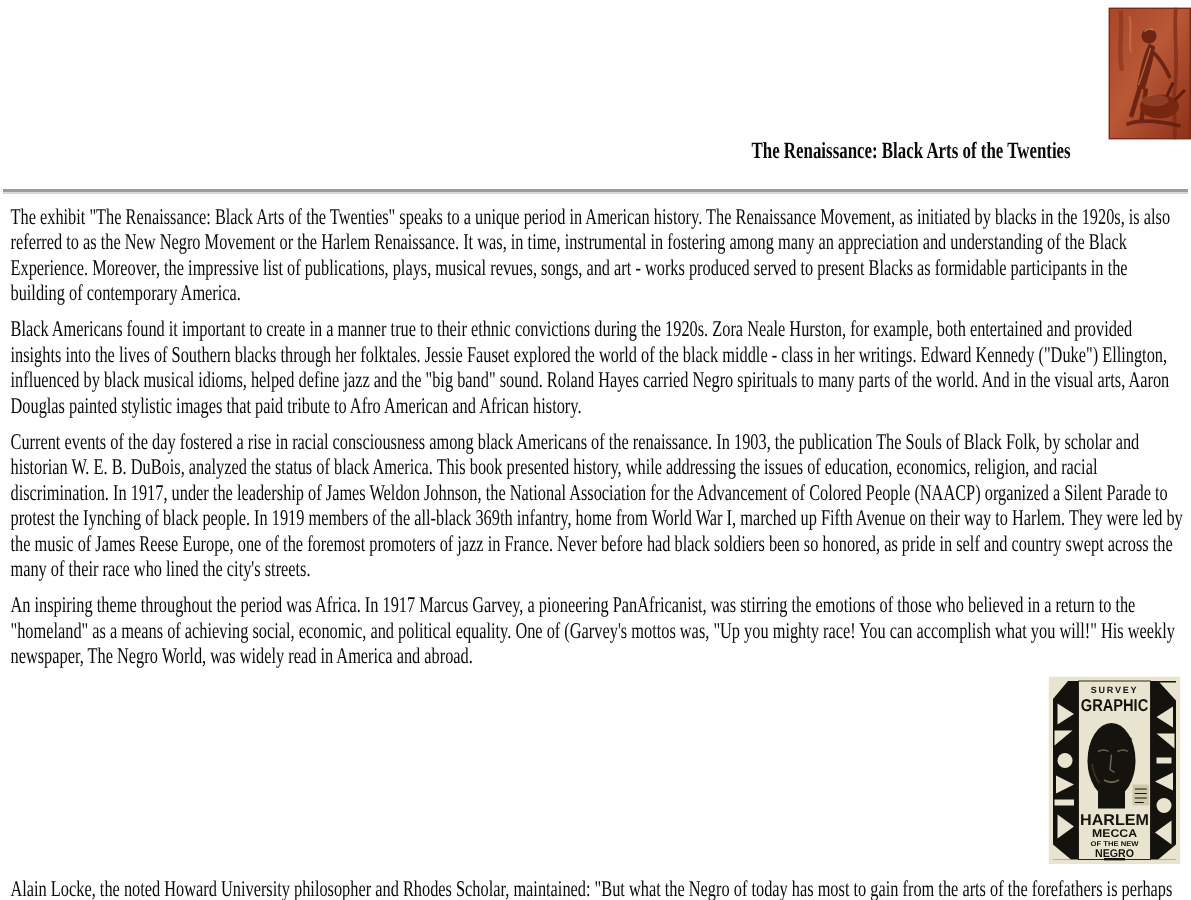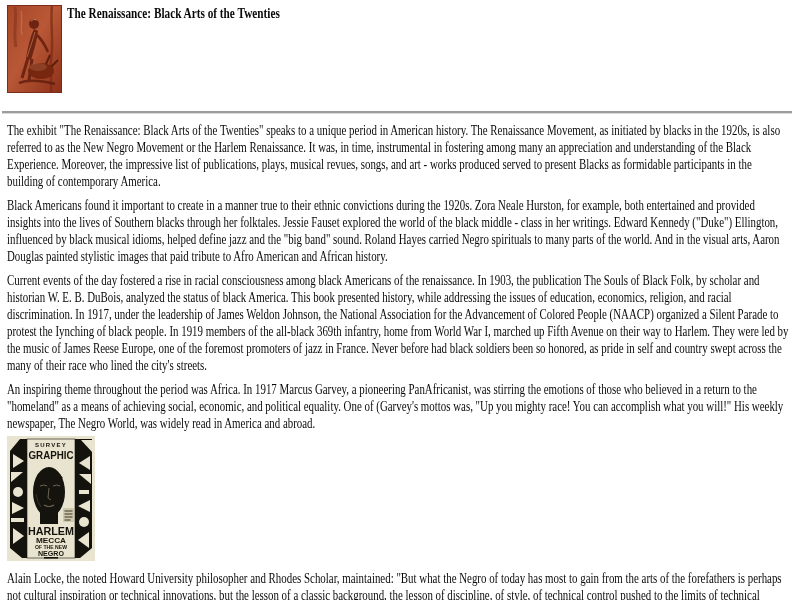"The Renaissance: Black Arts of" .header { align-items: flex-start -> flex-end; flex-direction: none -> column }
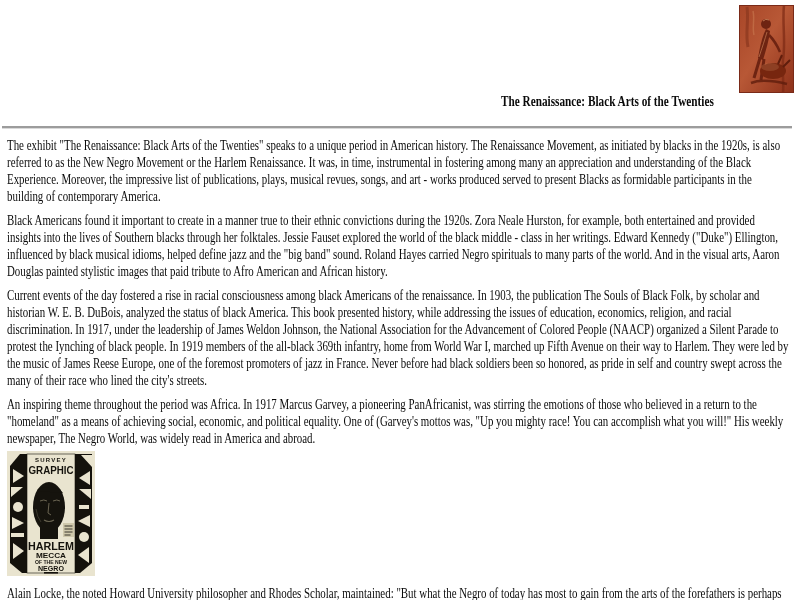"GRAPHIC" .figure { text-align: left -> right }
